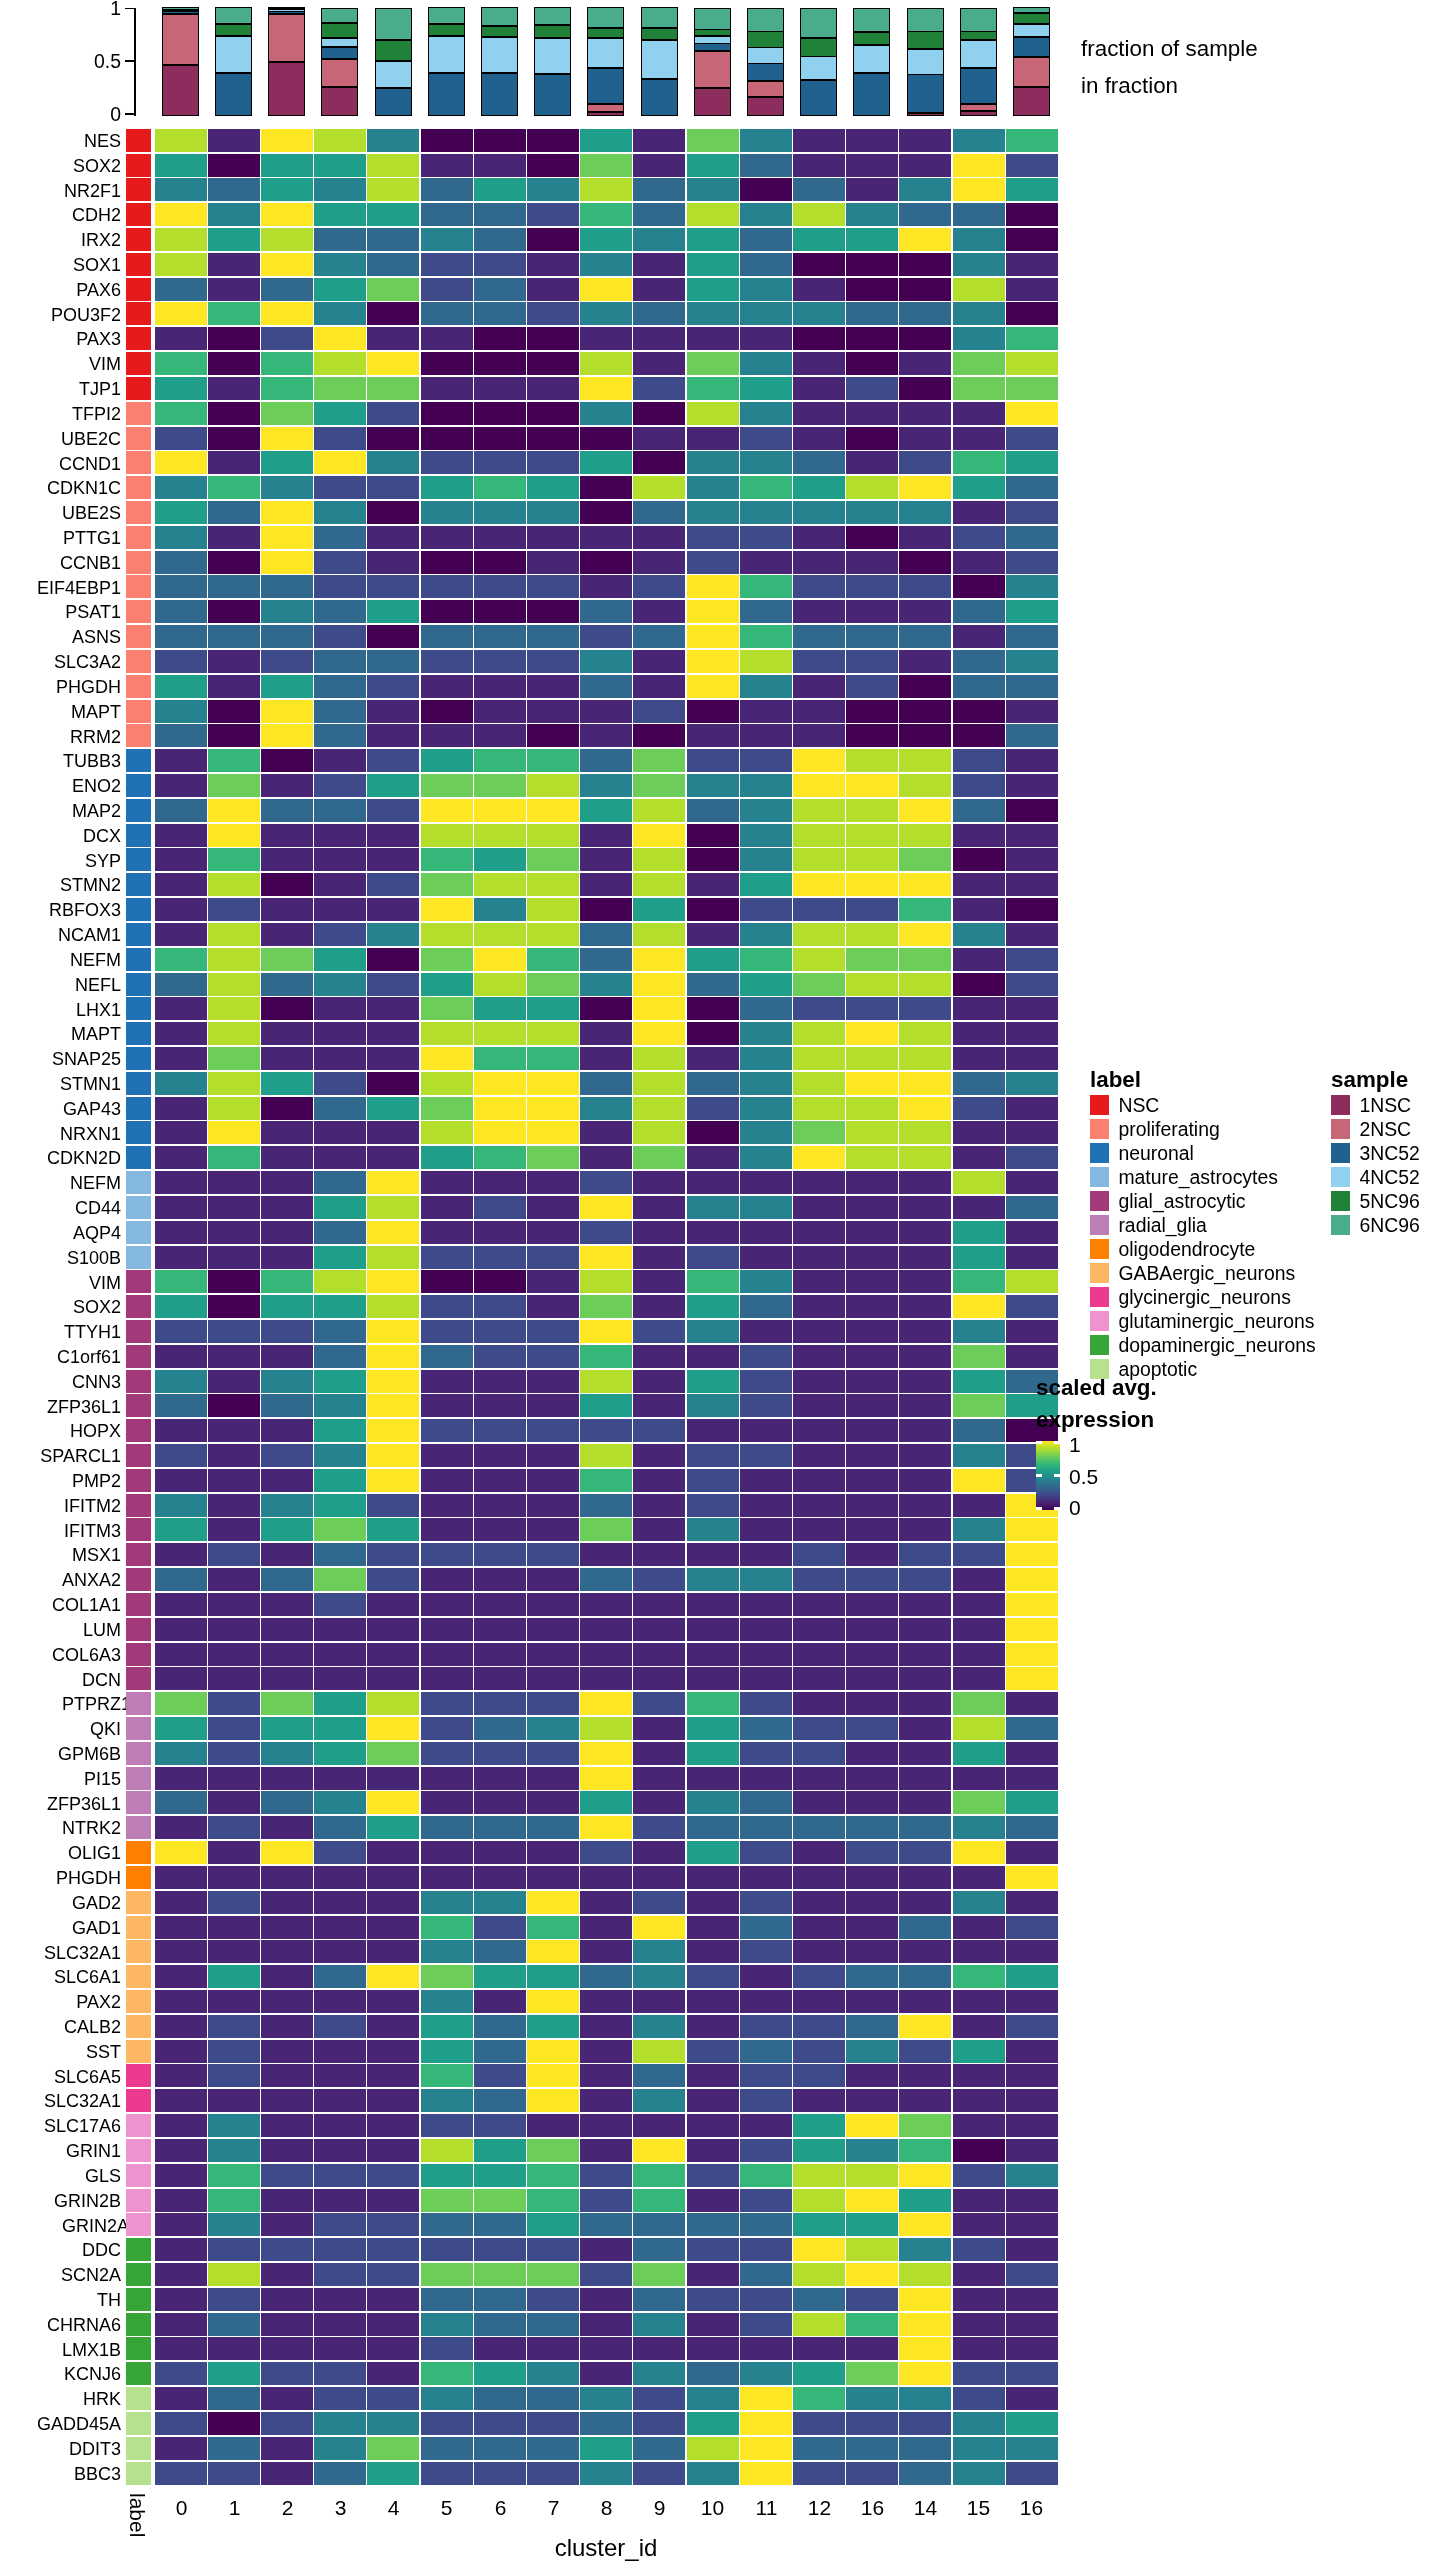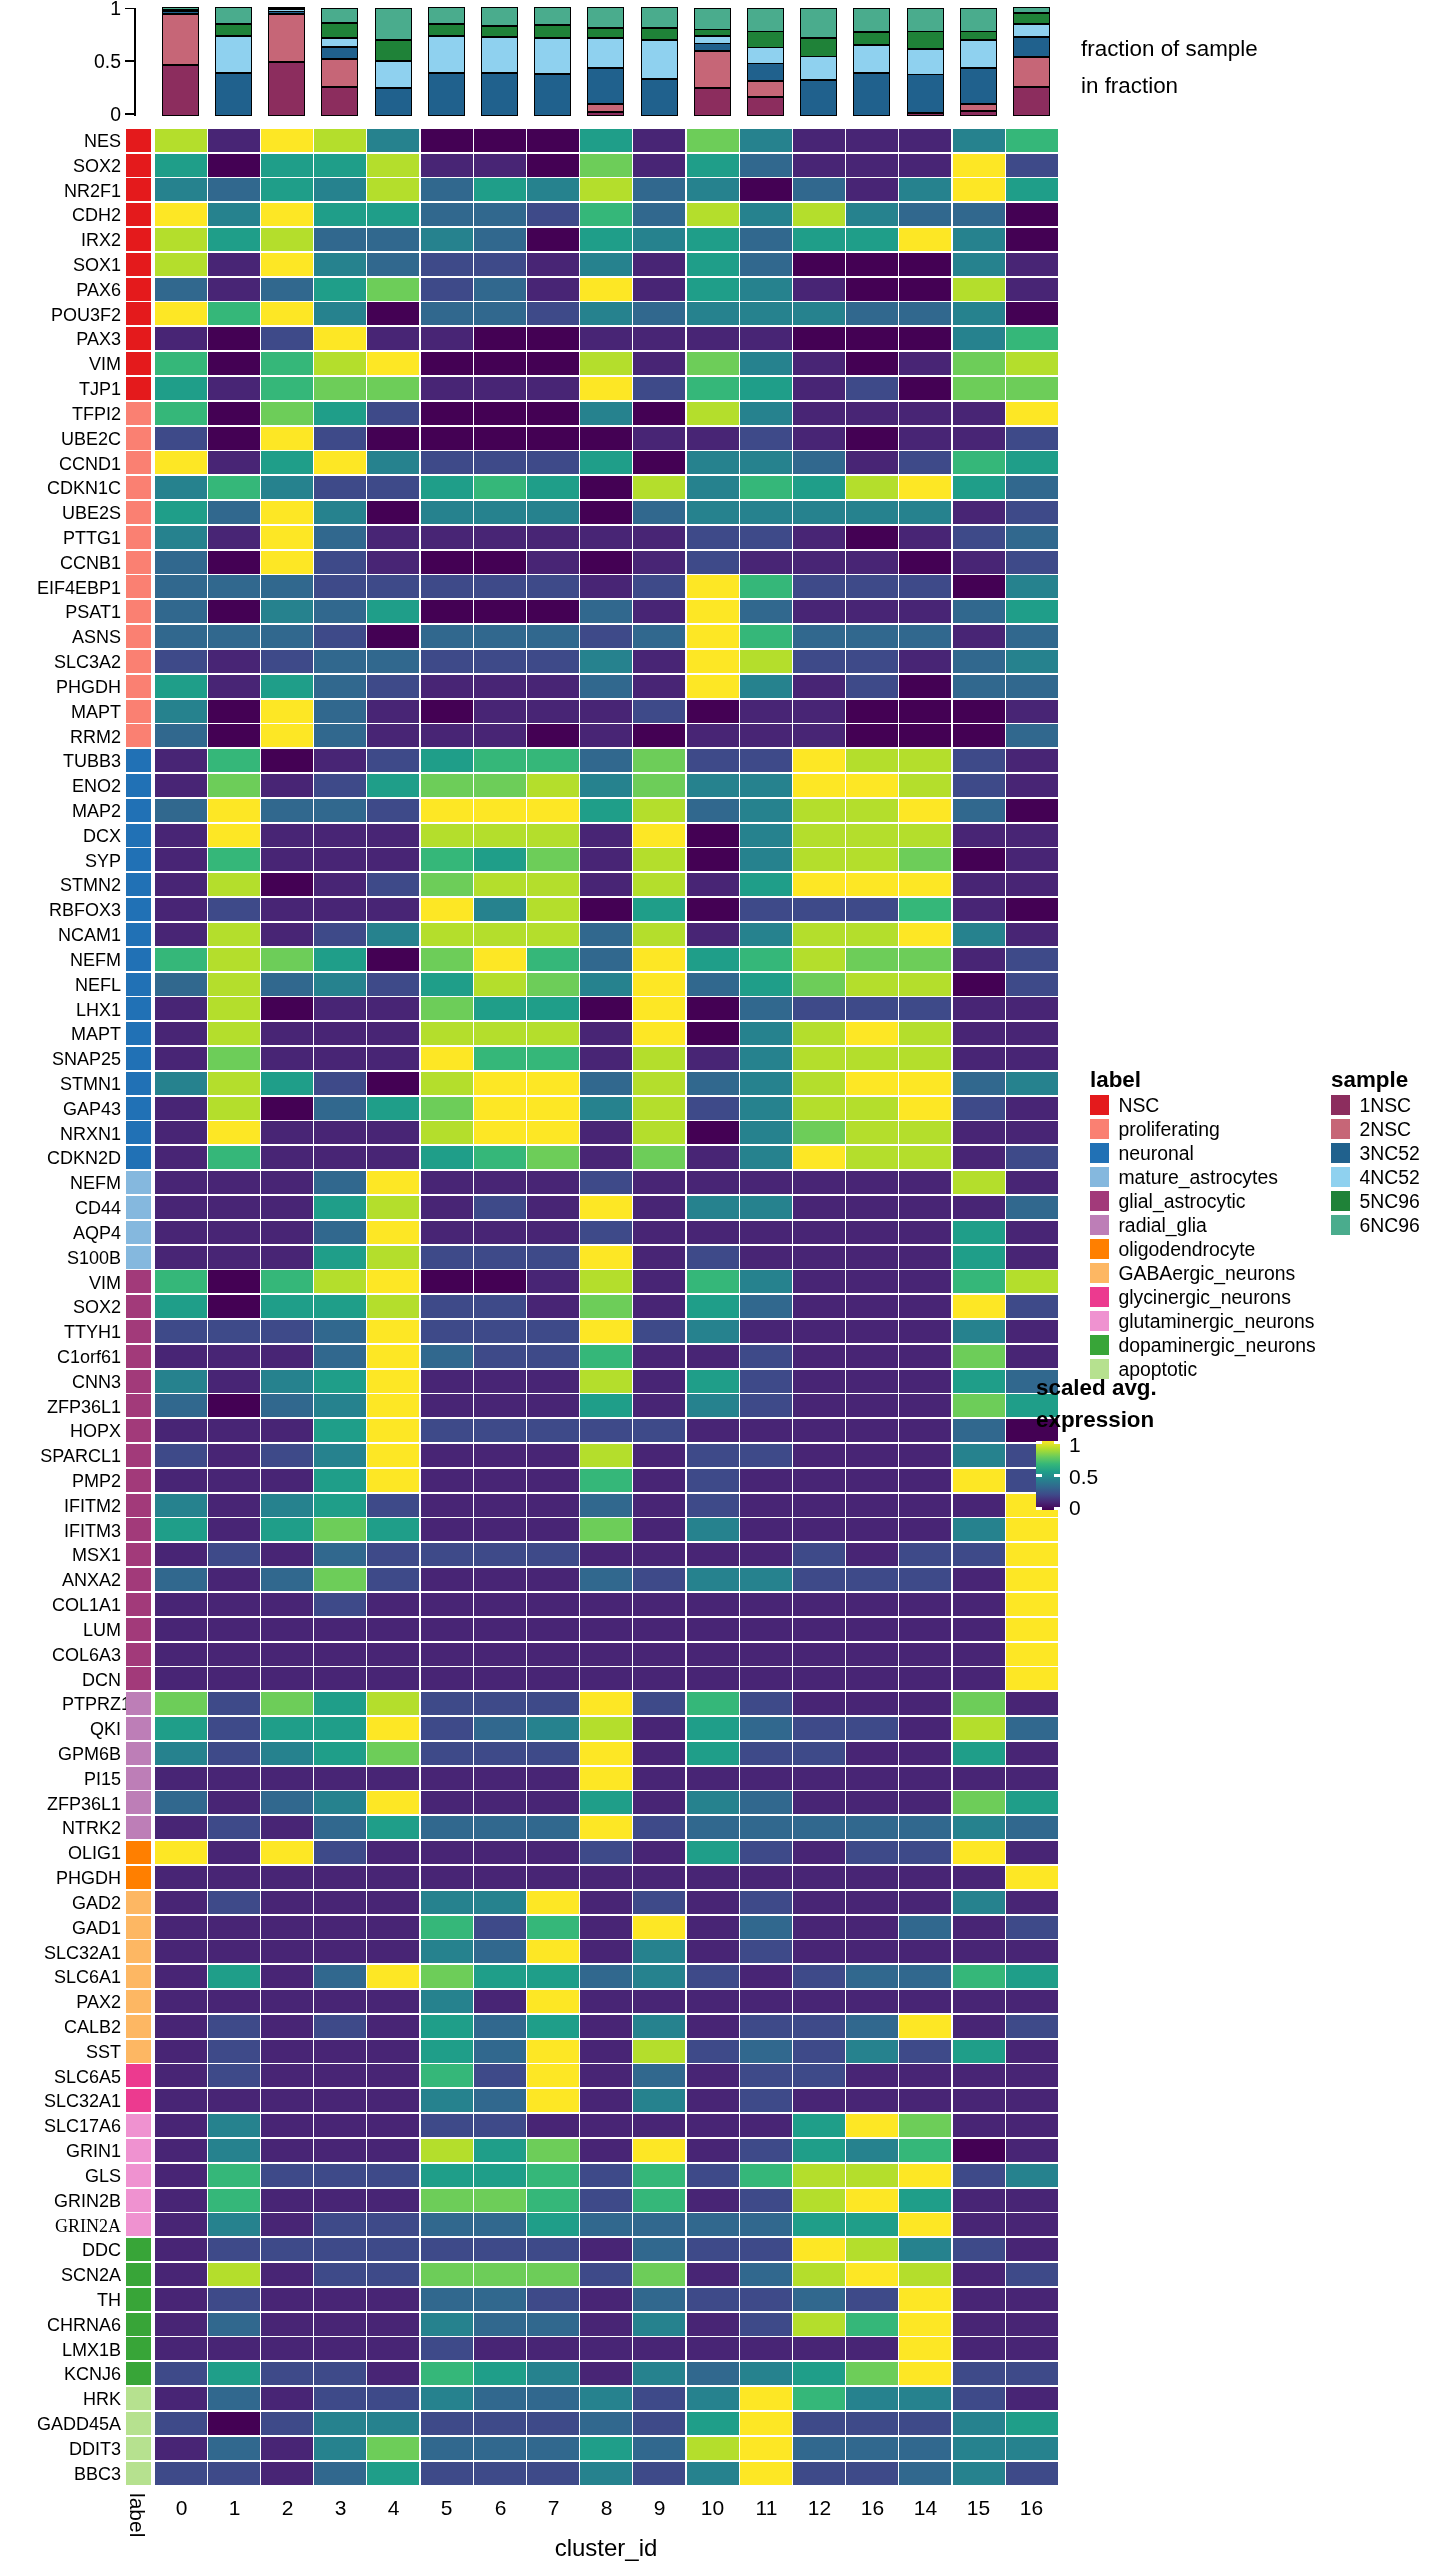"GRIN2A" div.abs { font-family: Liberation Serif, serif -> none; left: 0 -> 8px }
